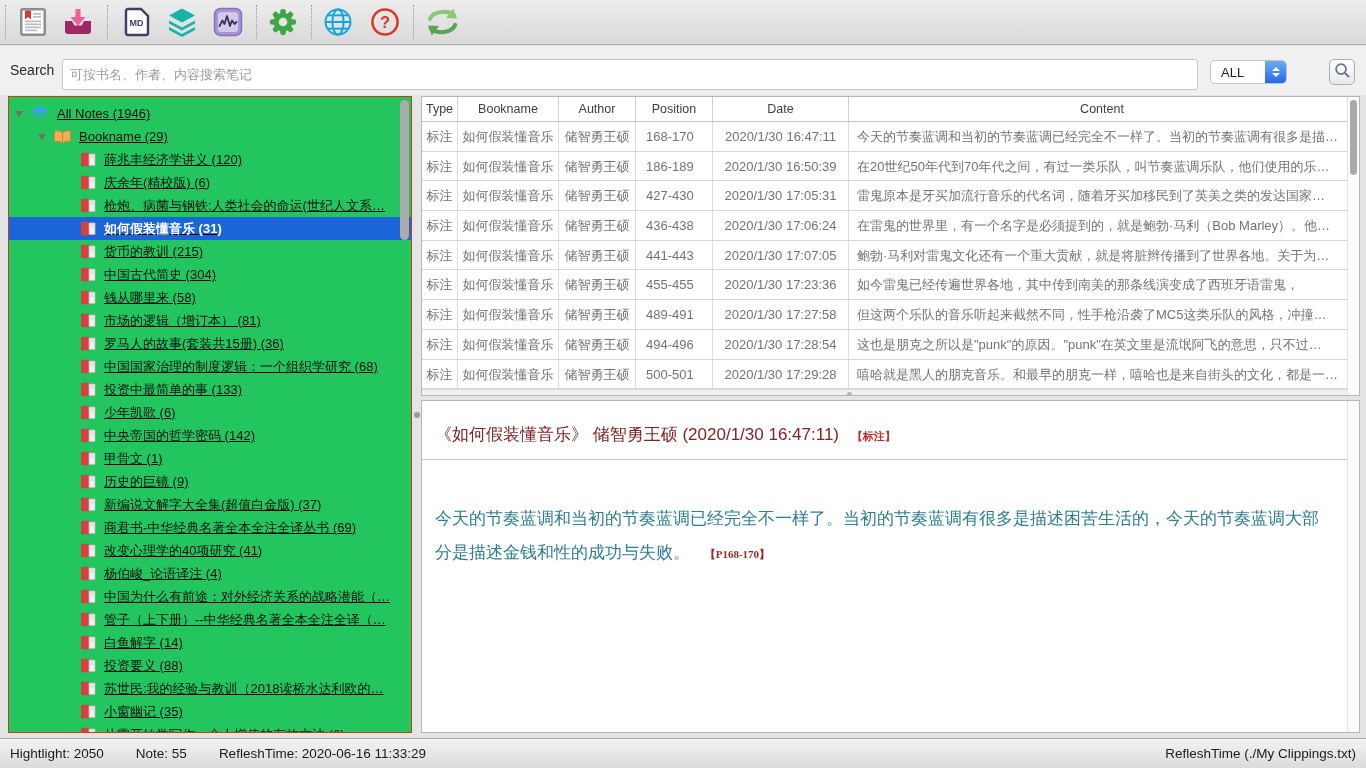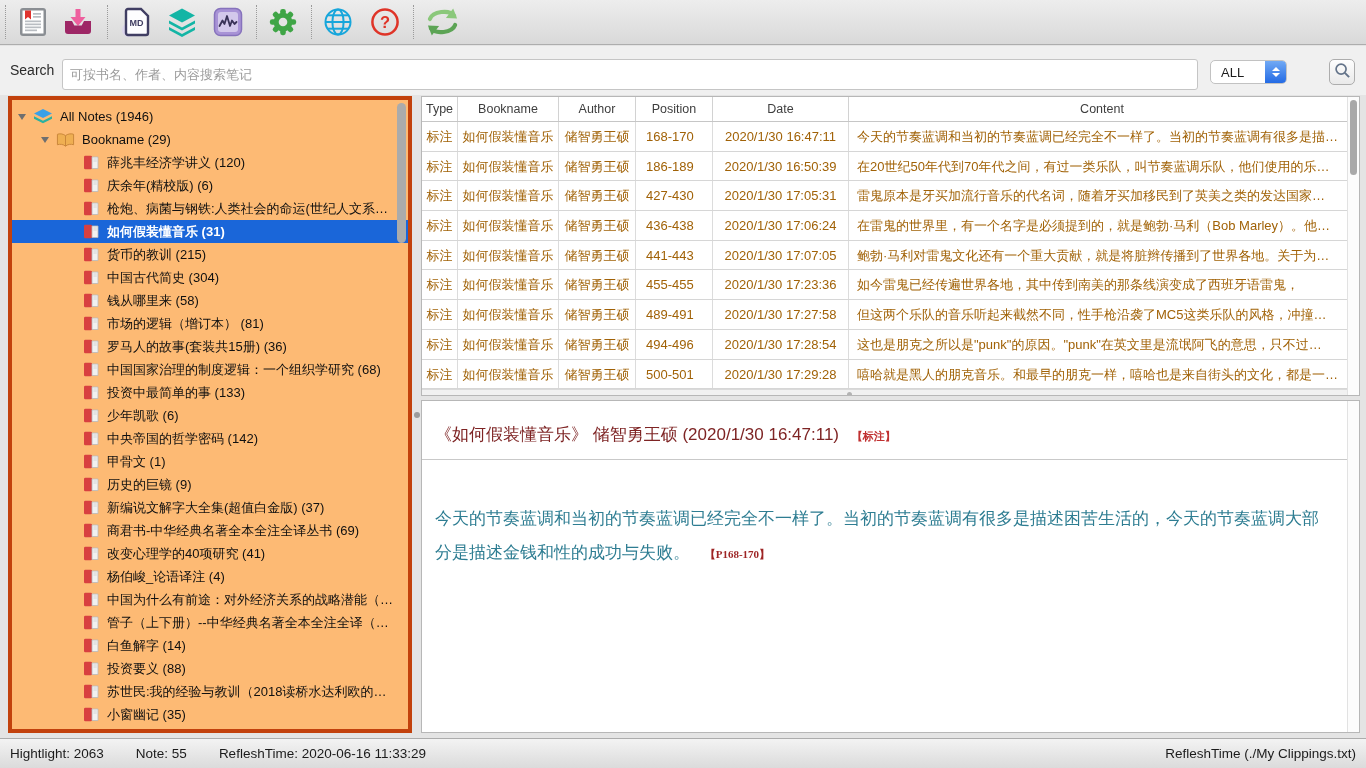"All Notes (1946)" .sidebar { background: #fdba74 -> #22c55e; border: 4px solid #c2410c -> 1px solid #c2410c; text-decoration: none -> underline }
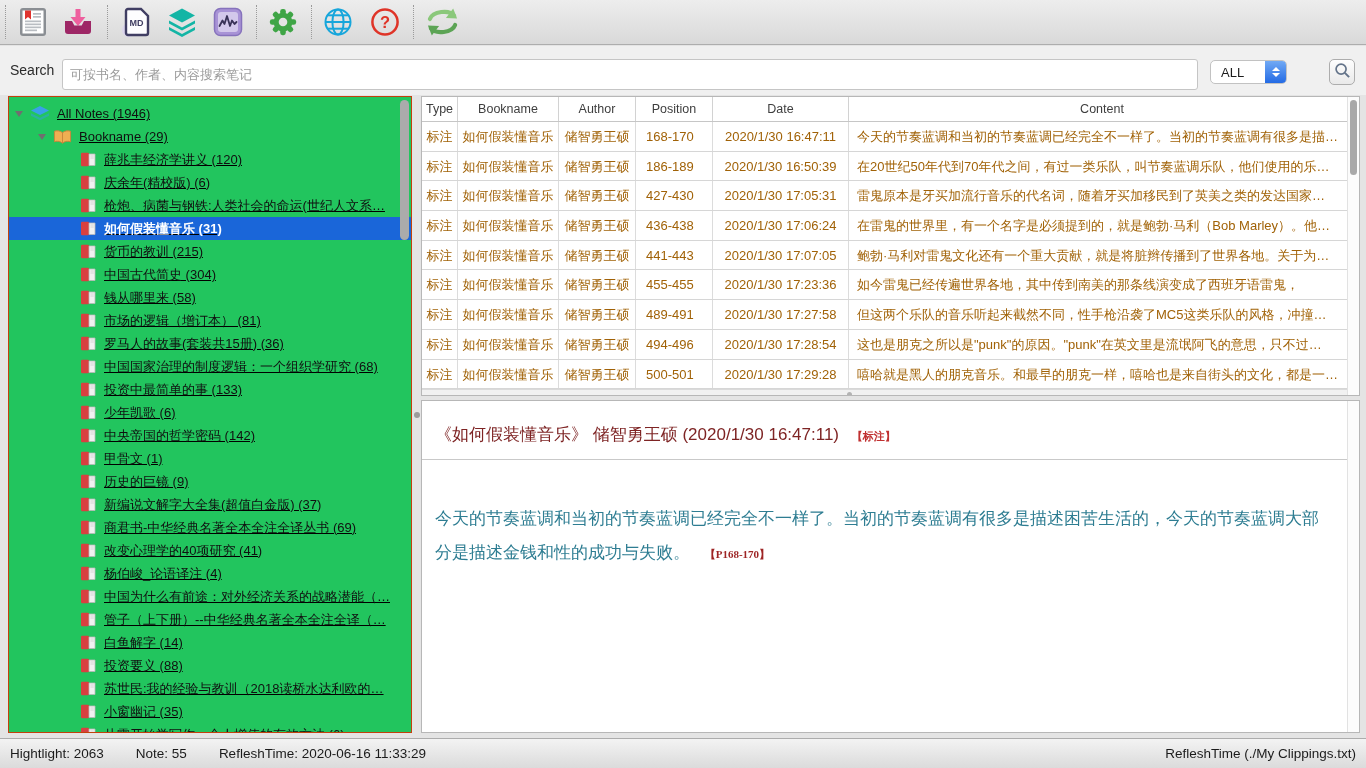"标注" .t-cell { color: #a16207 -> #737373 }
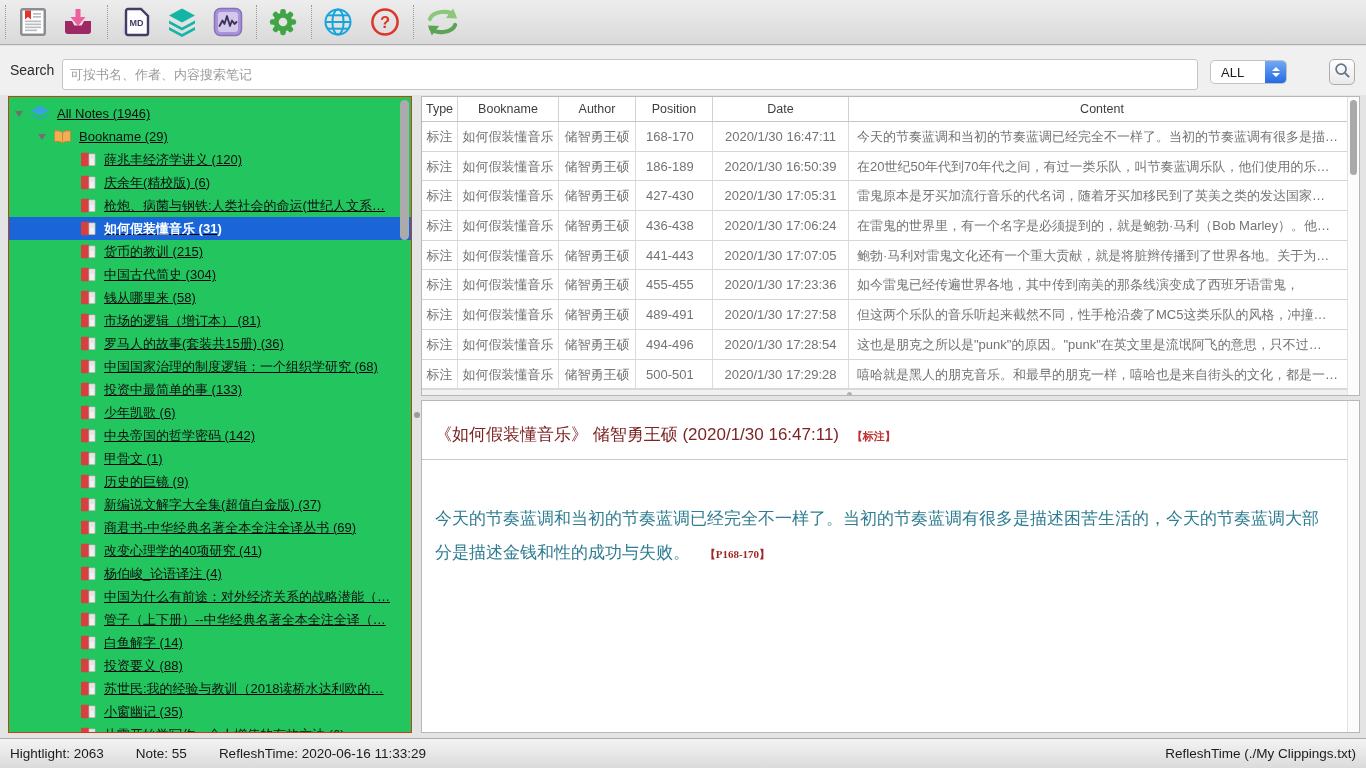"Hightlight: 2063" span.sb-item { text: 2063 -> 2050 }
